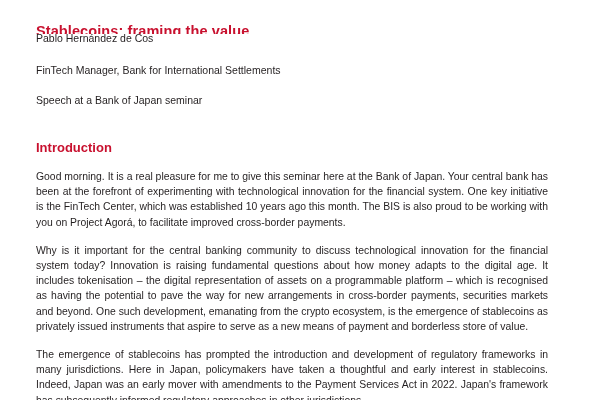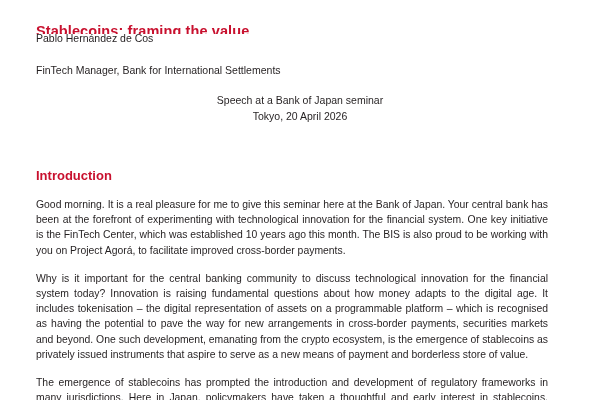"Speech at a Bank of" .speech-info div { text-align: center -> none }
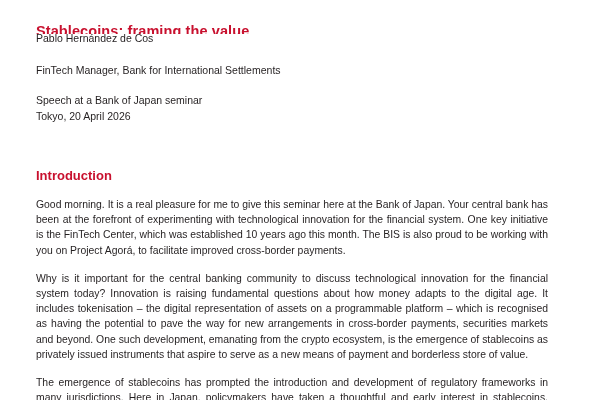"Tokyo, 20 April 2026" div { html: <div>Tokyo, 20 April 2026</div> -> none }
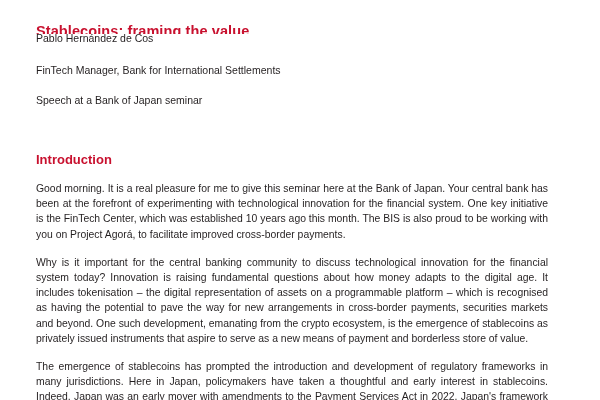"Introduction" .section-heading { margin-top: 44px -> 32px }
